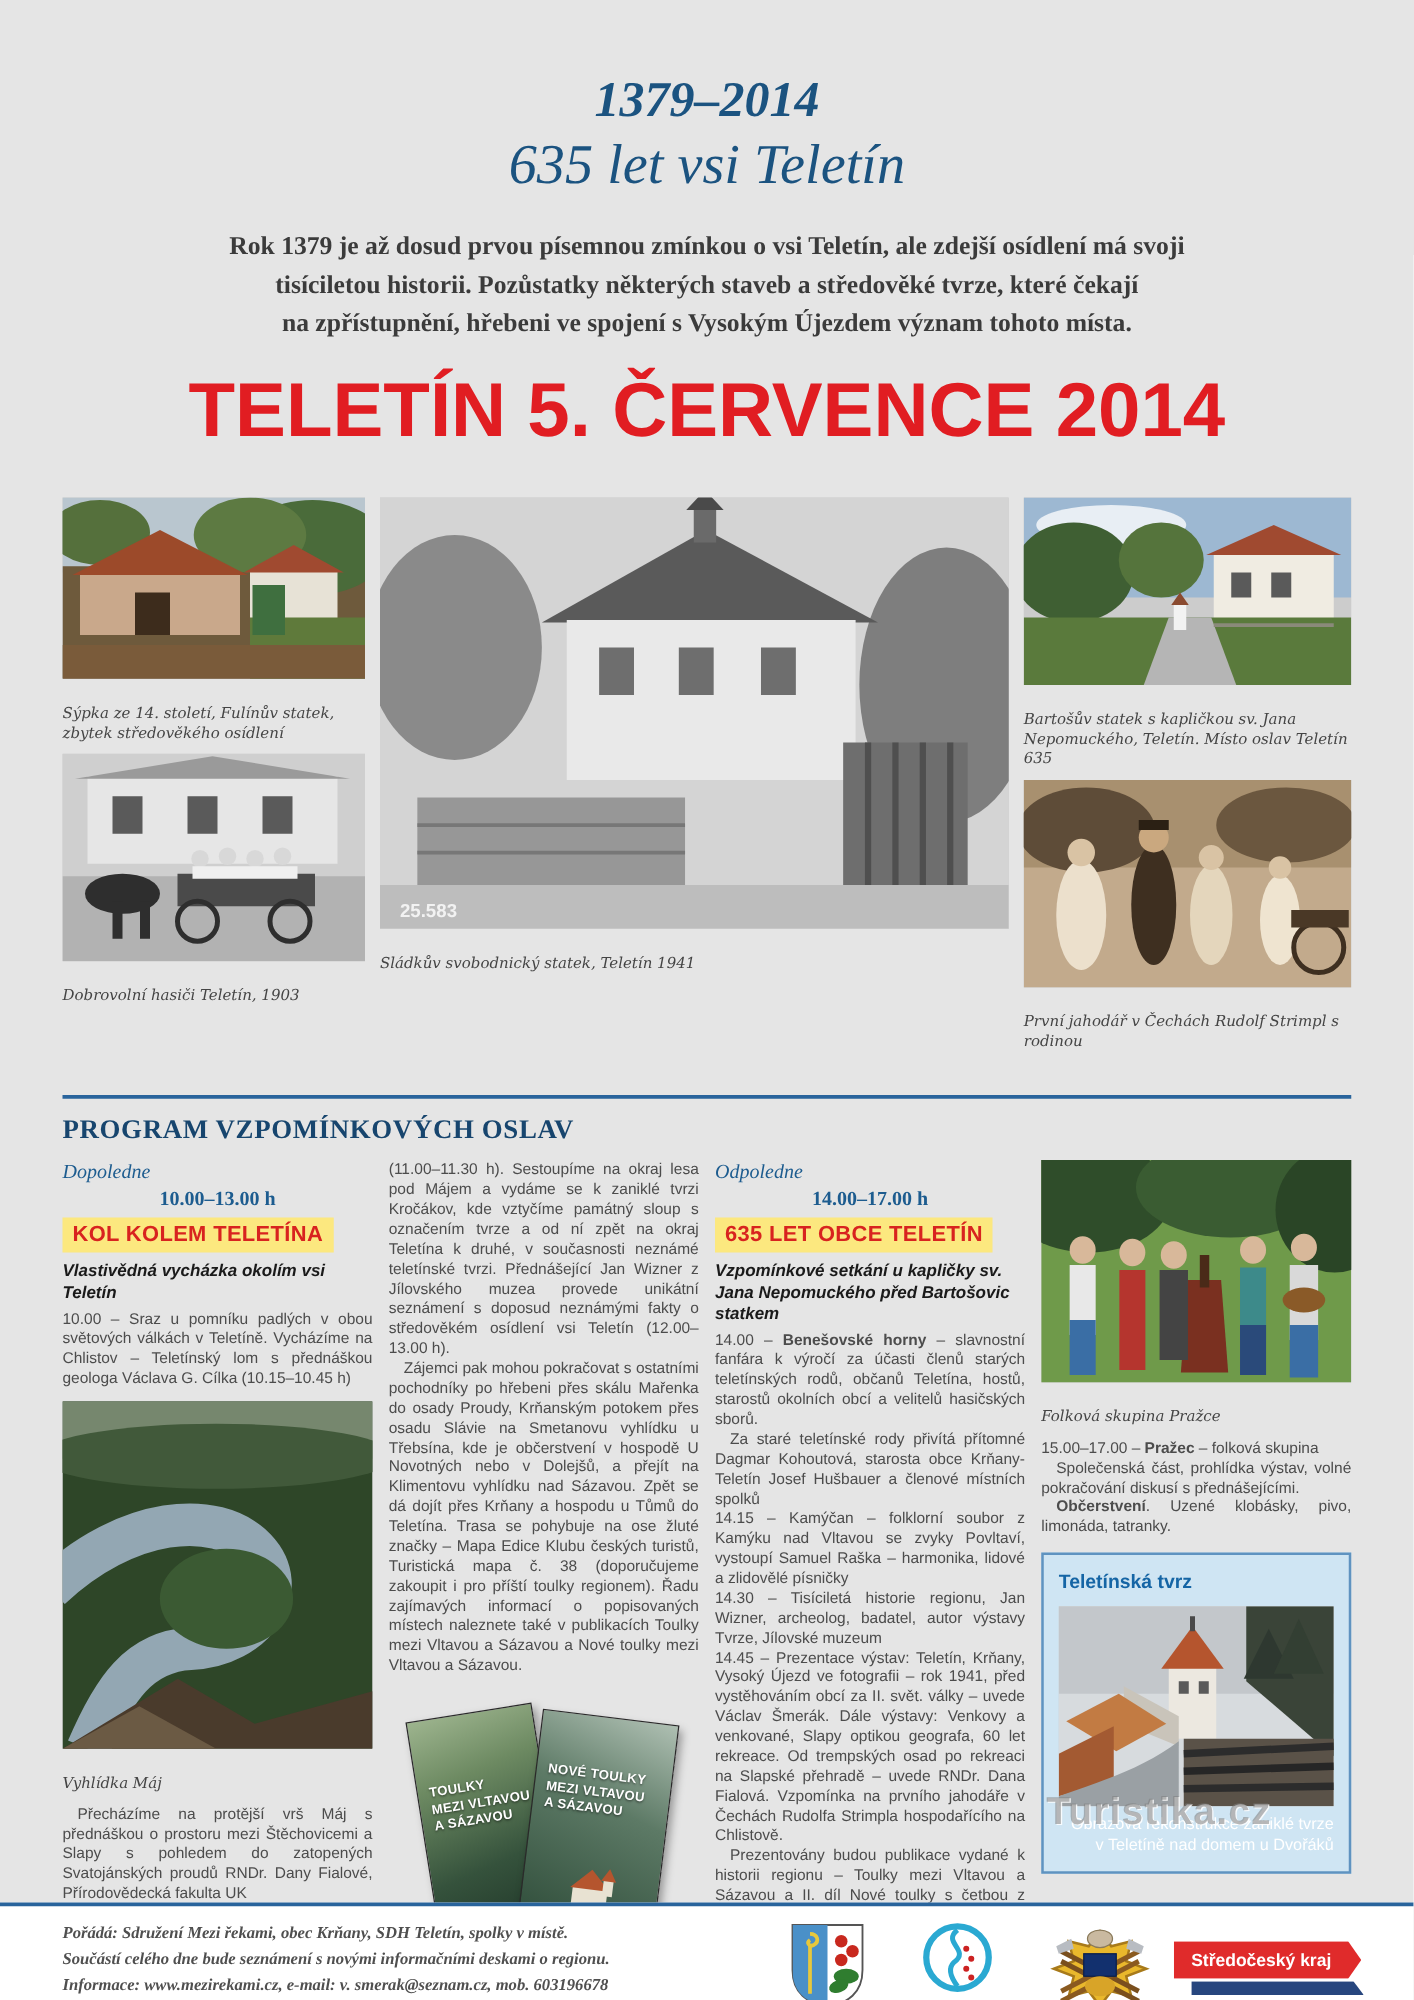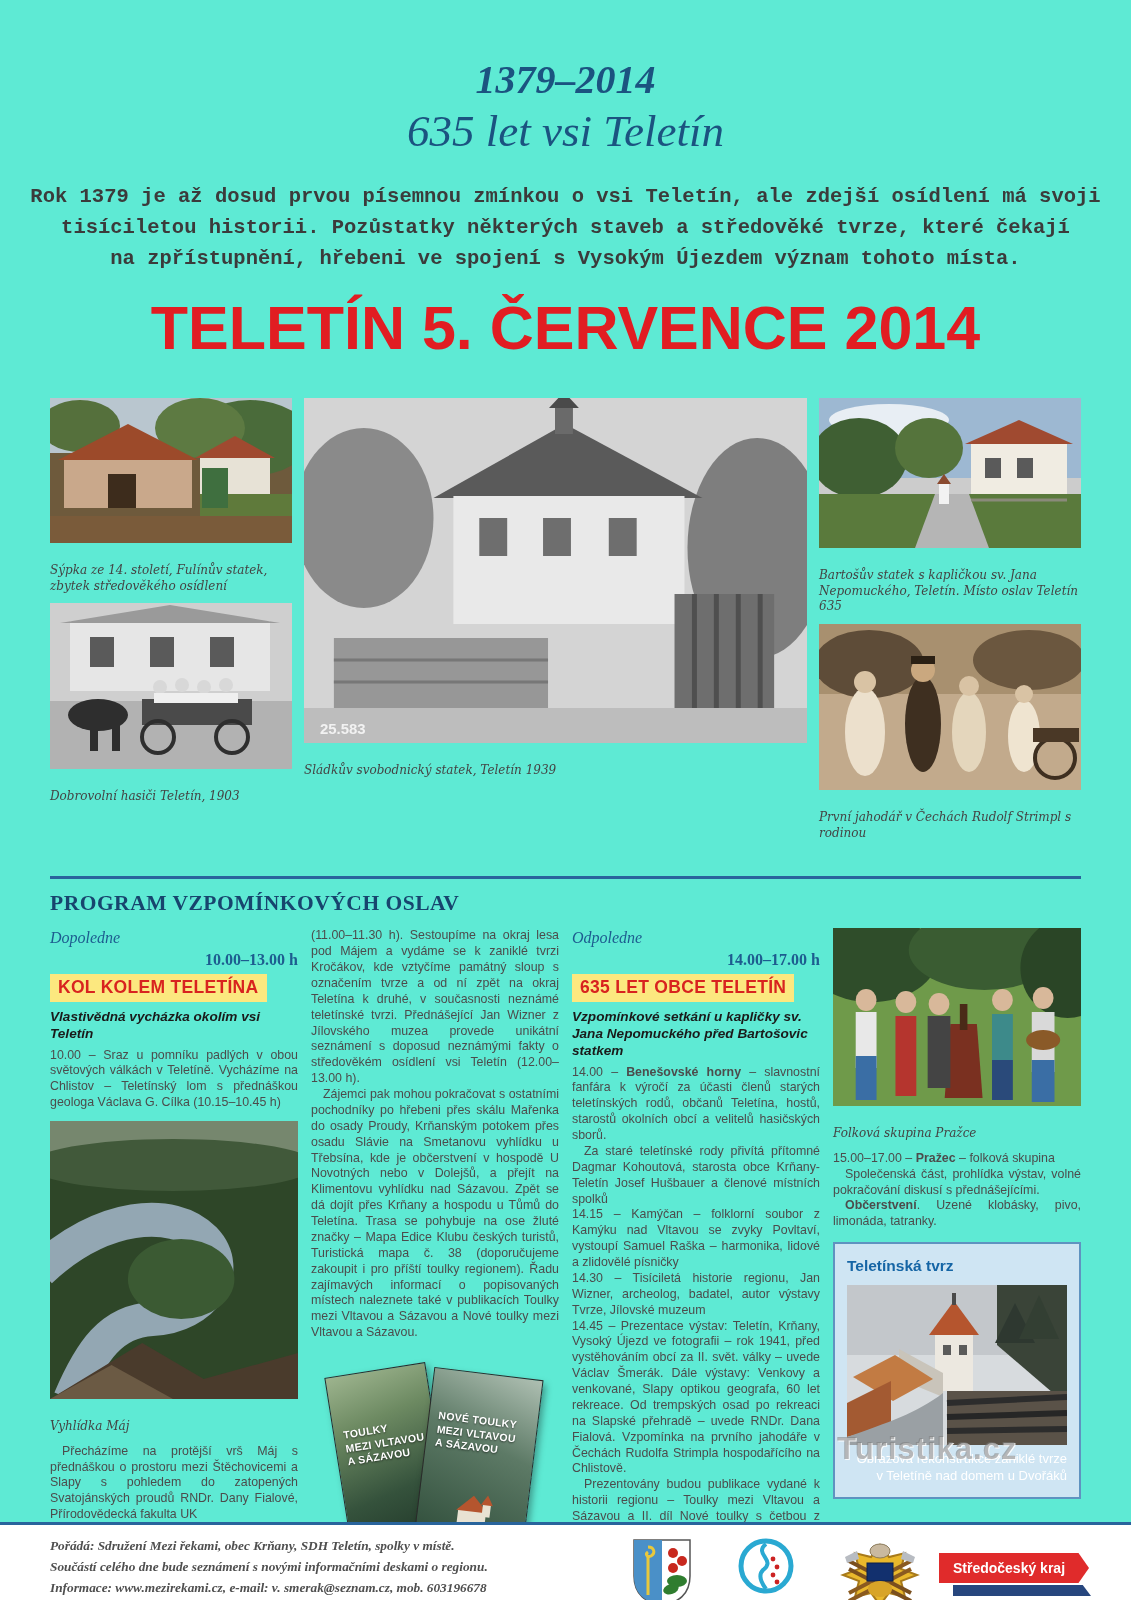"1379–2014" .page { background: #5eead4 -> #e5e5e5 }
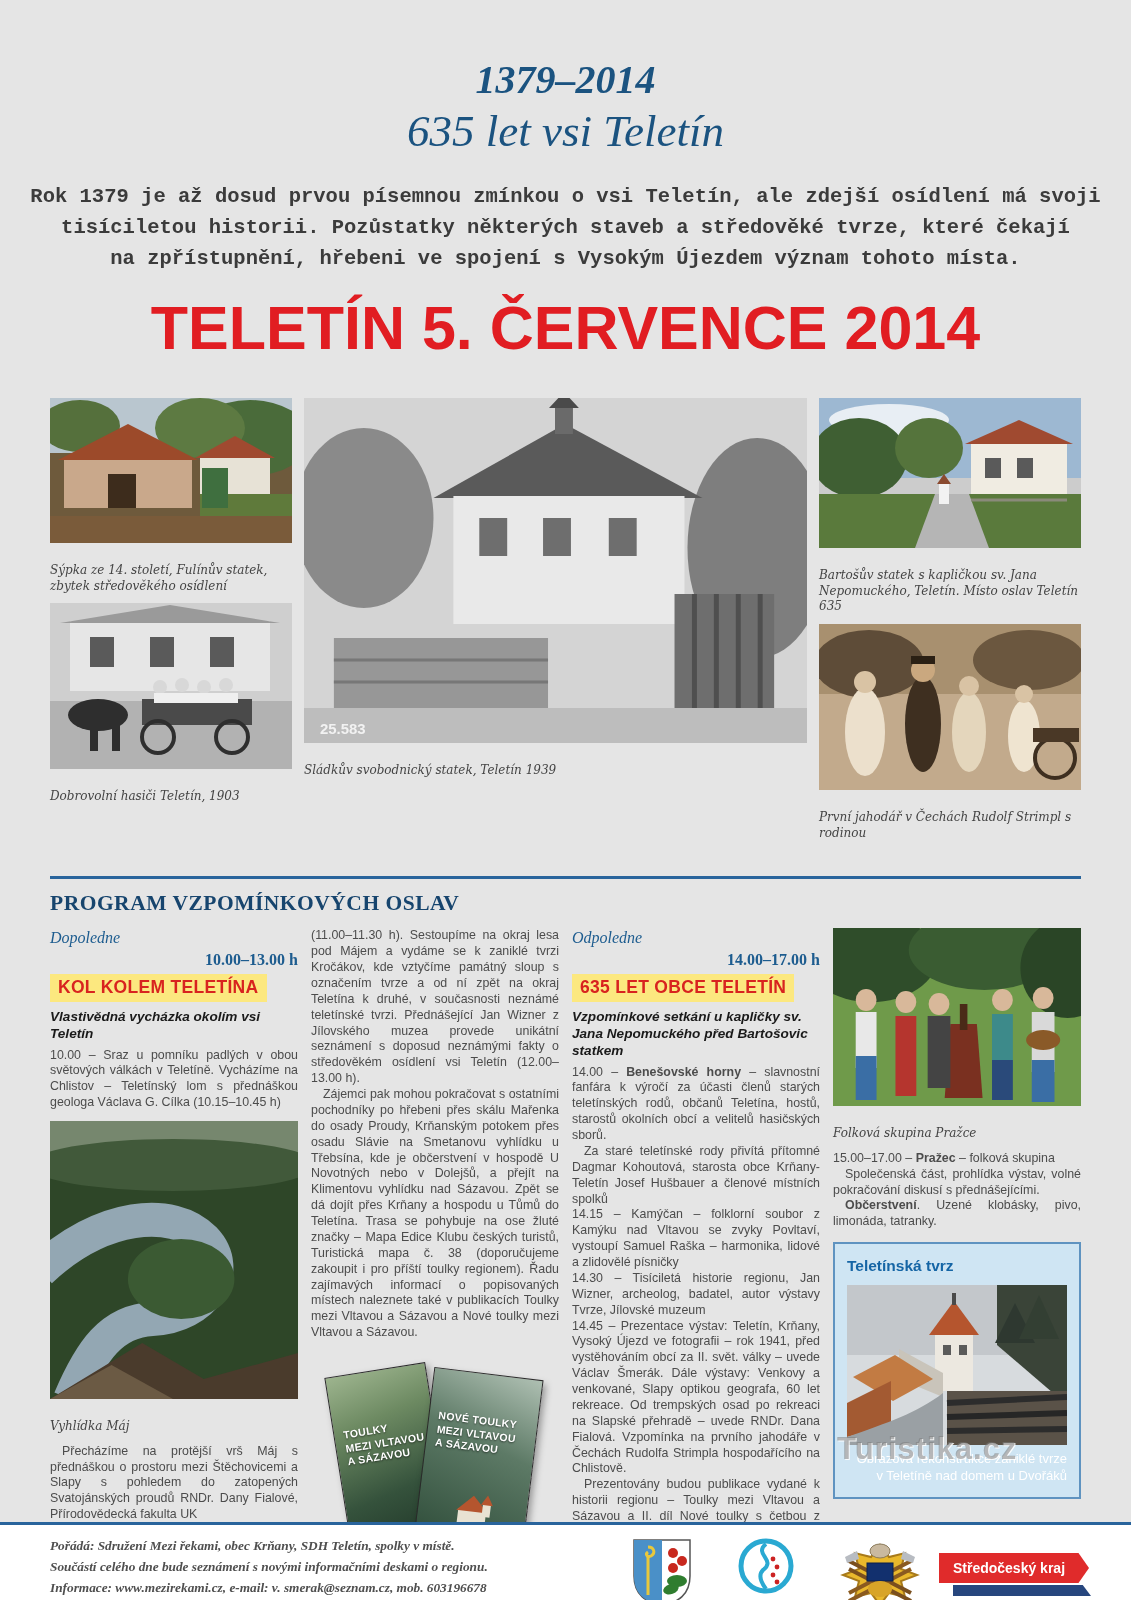"Rok 1379 je až dosud" .intro { font-family: Liberation Mono, monospace -> Liberation Serif, serif }
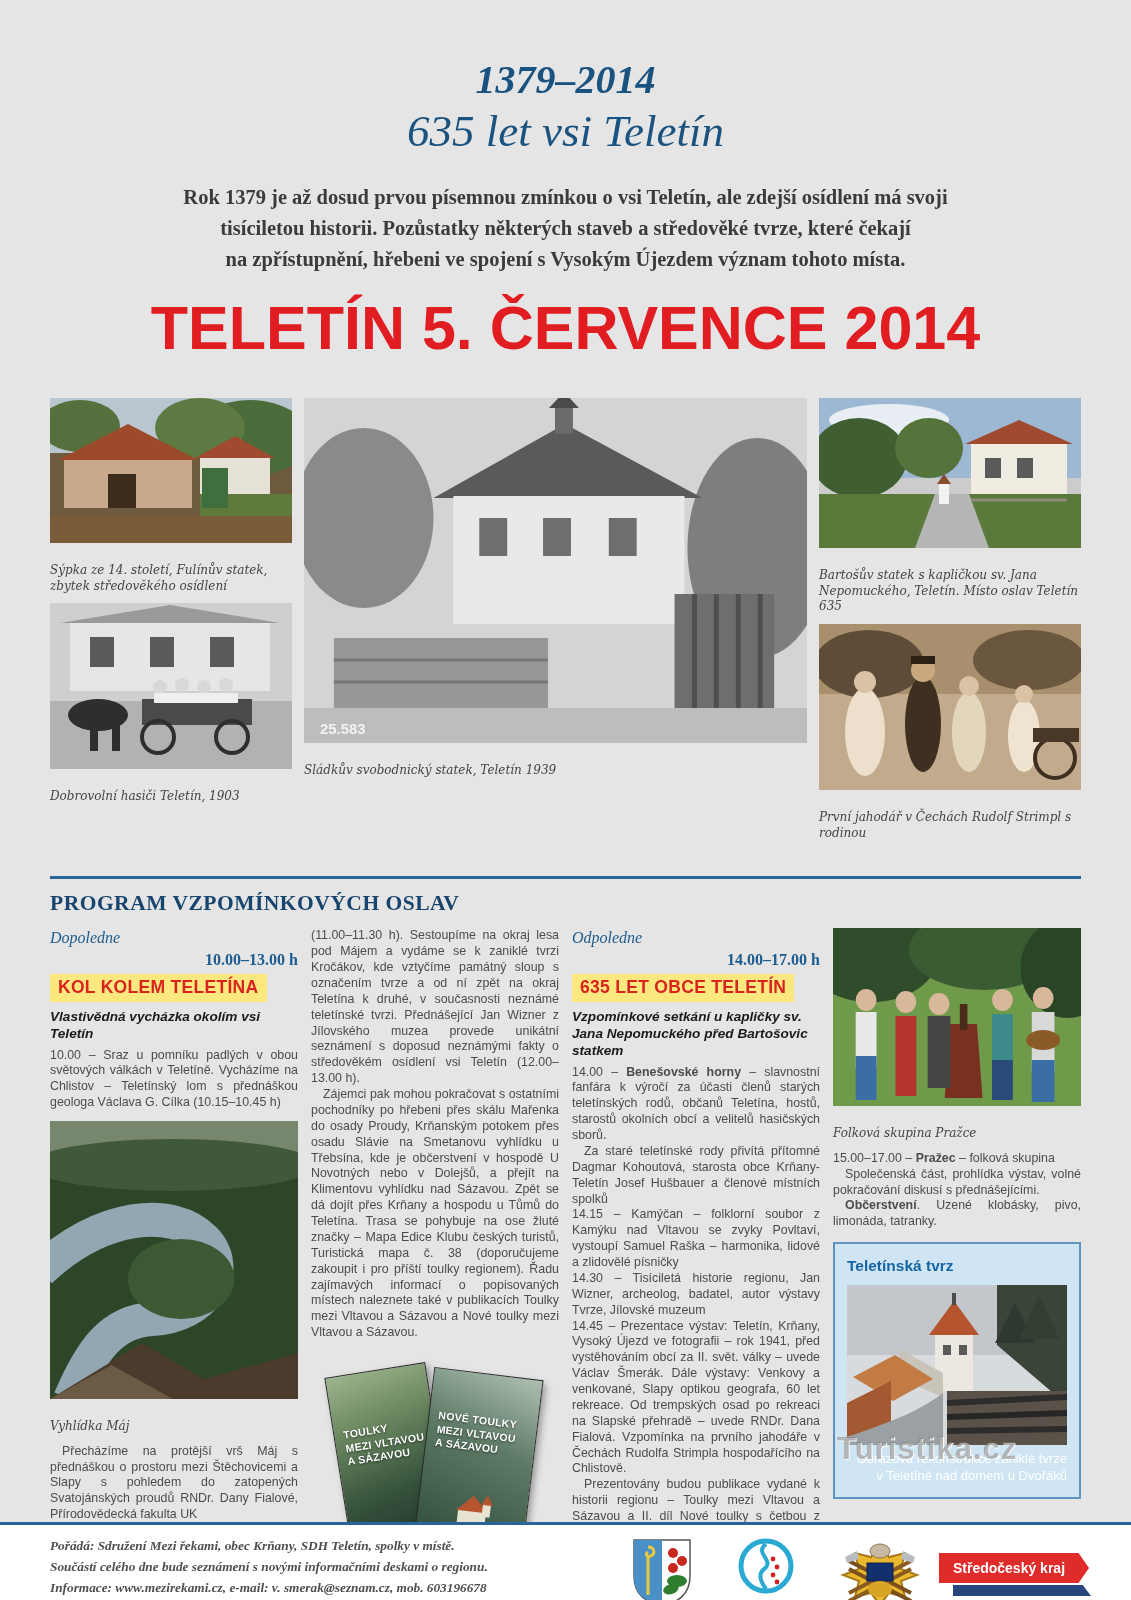"Sládkův svobodnický statek, Teletín 1939" div.caption { text: 1939 -> 1941 }
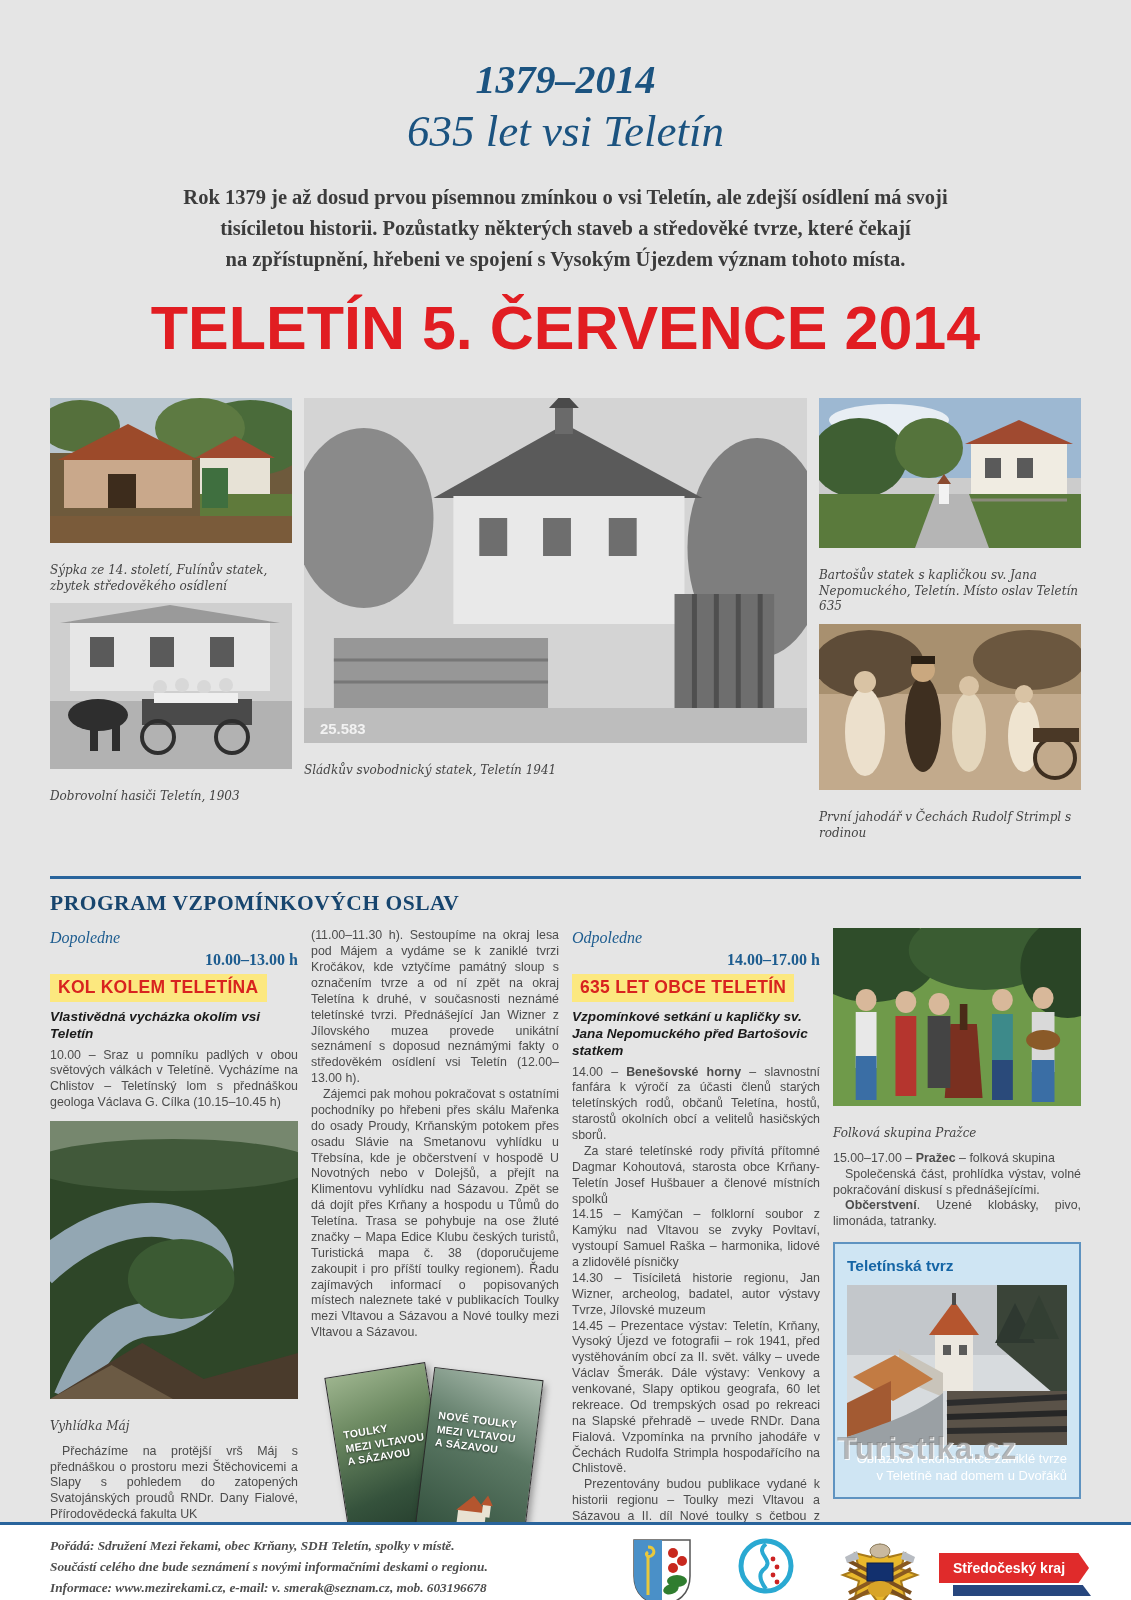"10.00–13.00 h" .time-range { text-align: right -> center }
